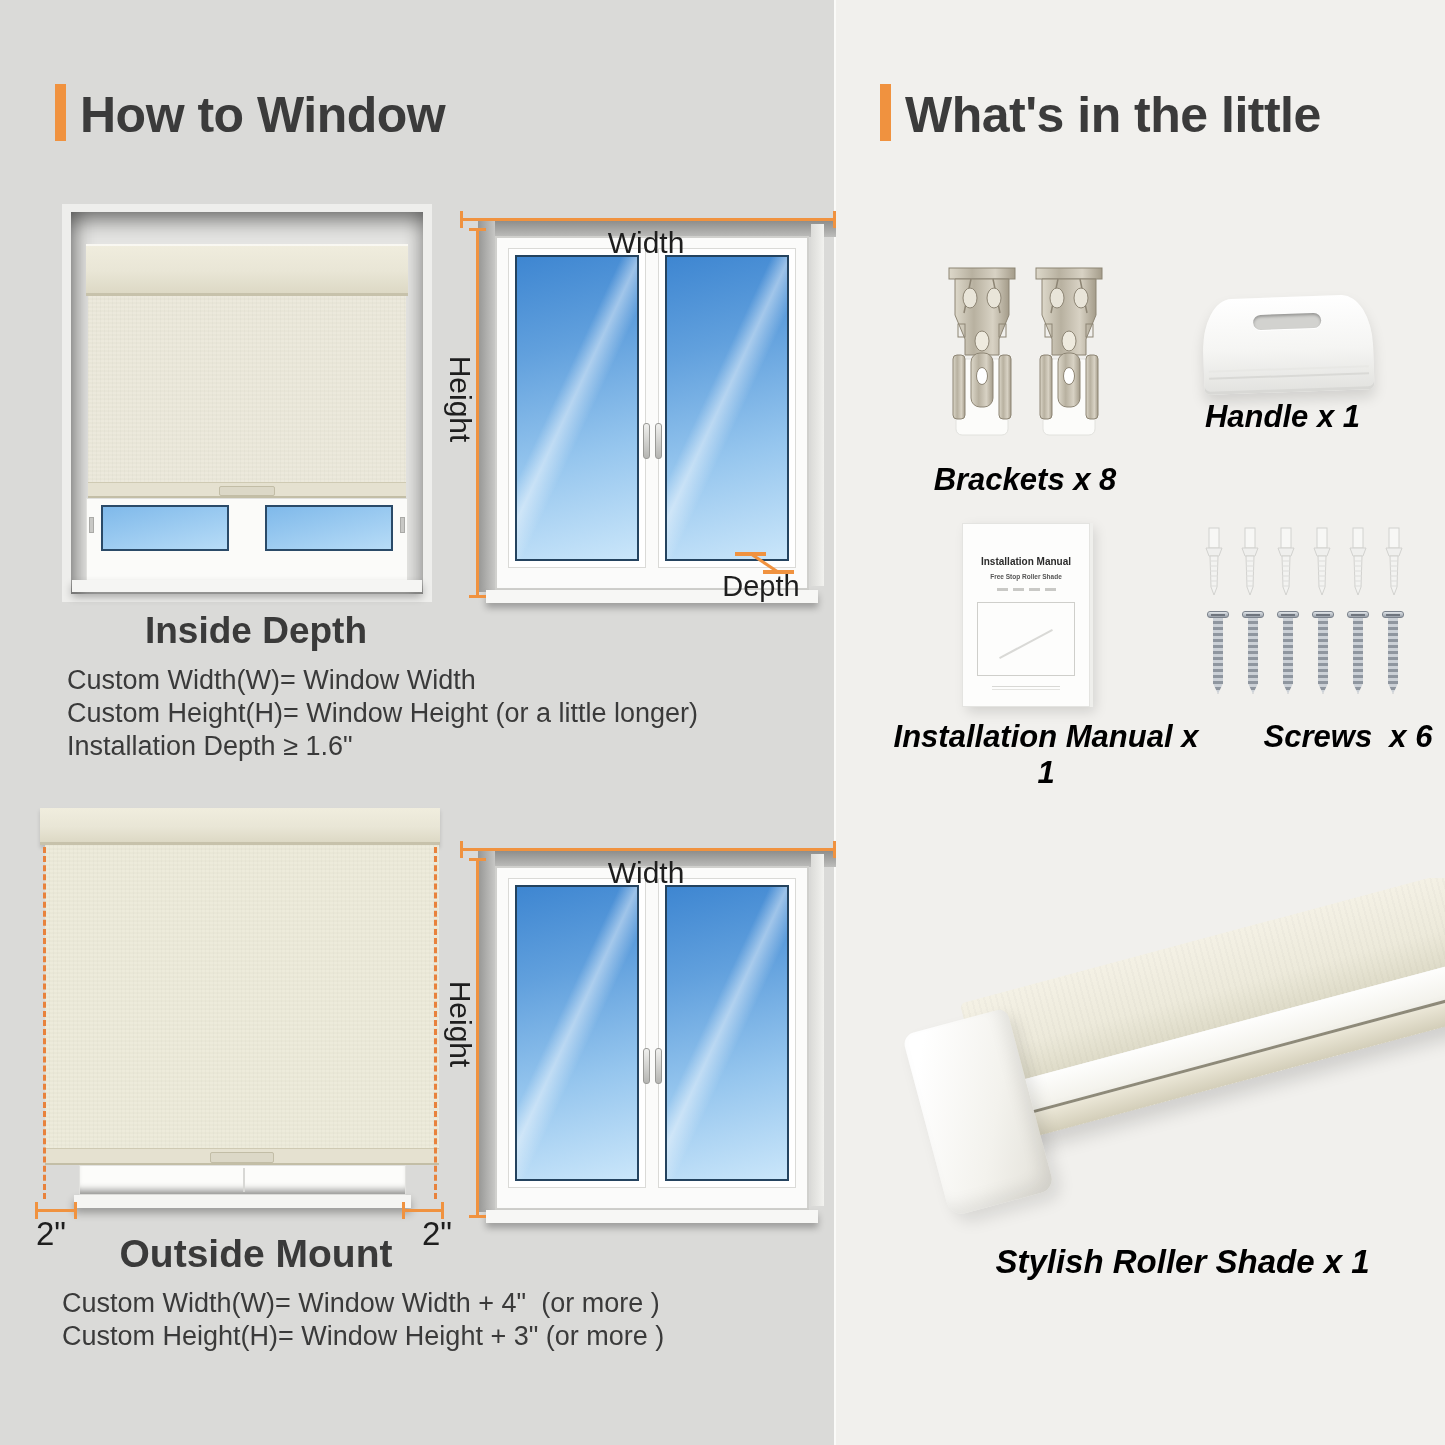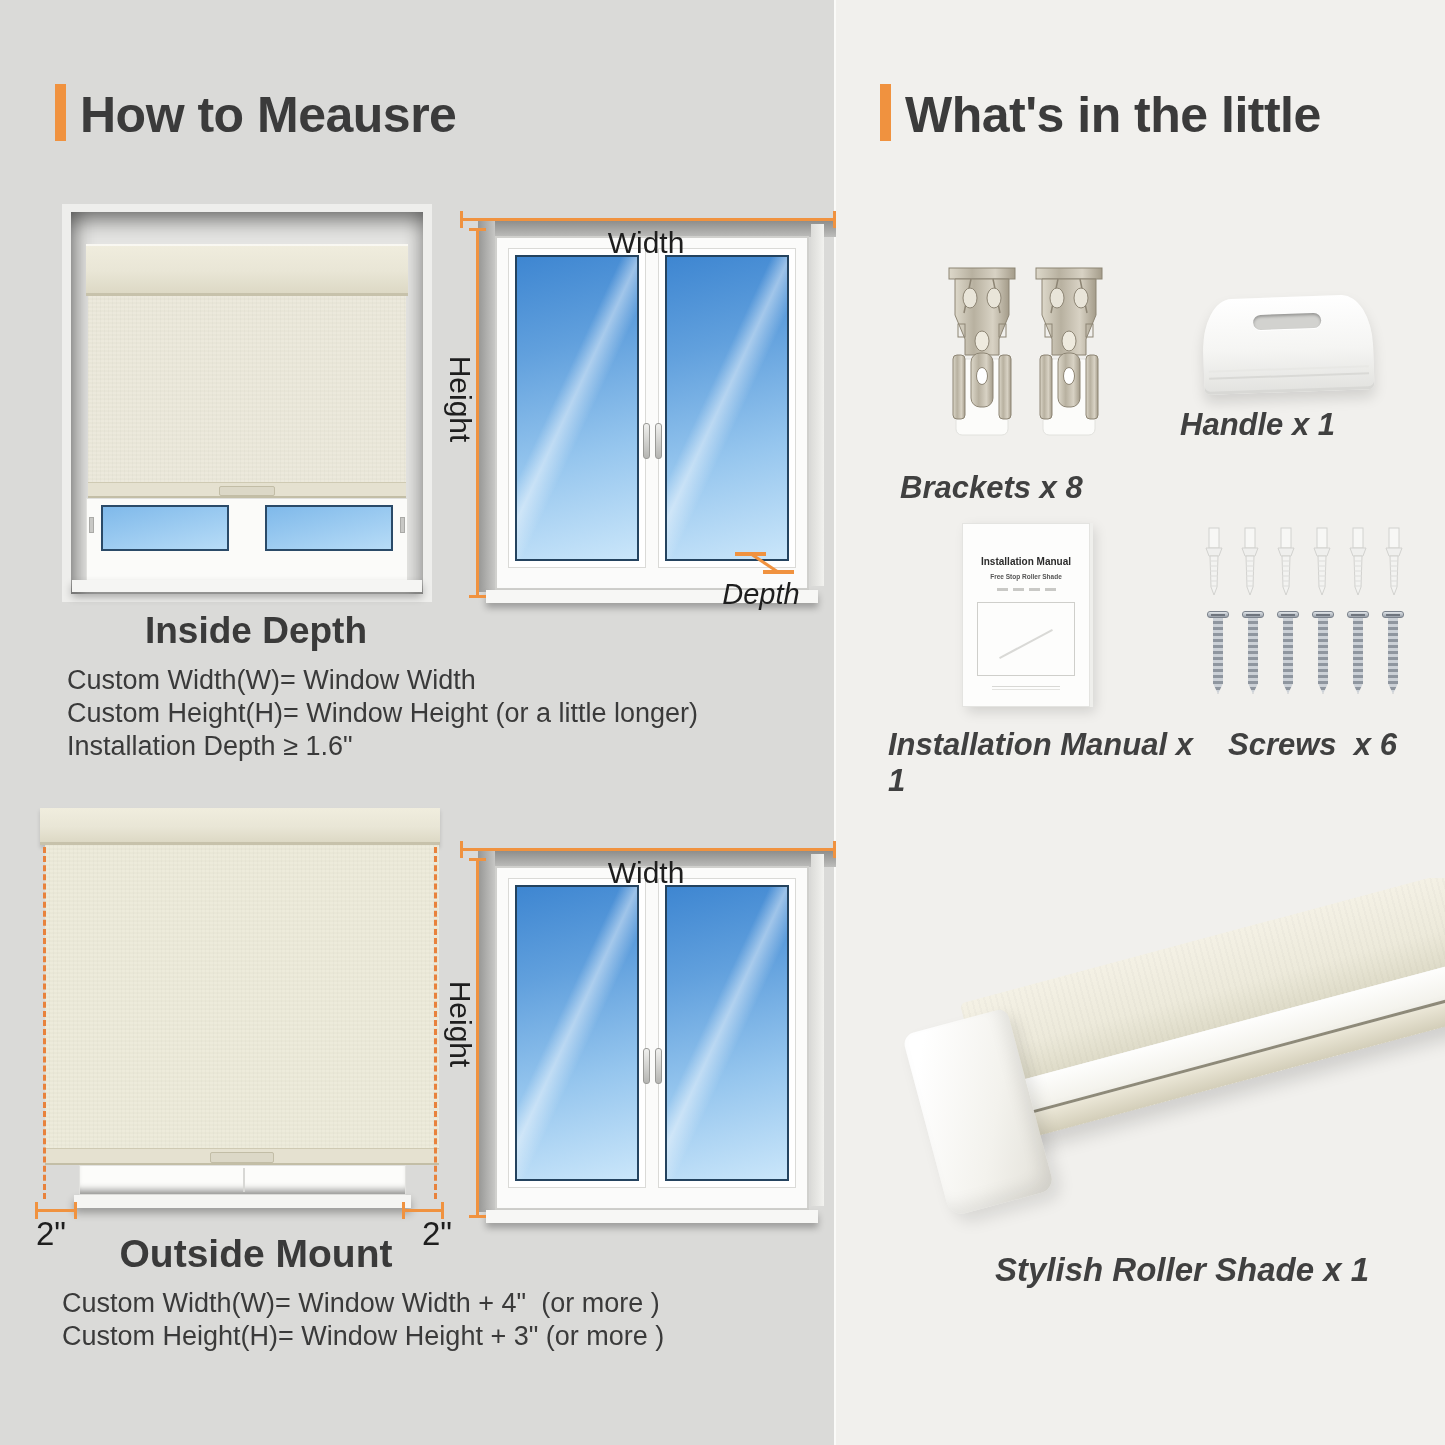"How to Meausre" div.abs { text: Meausre -> Window }
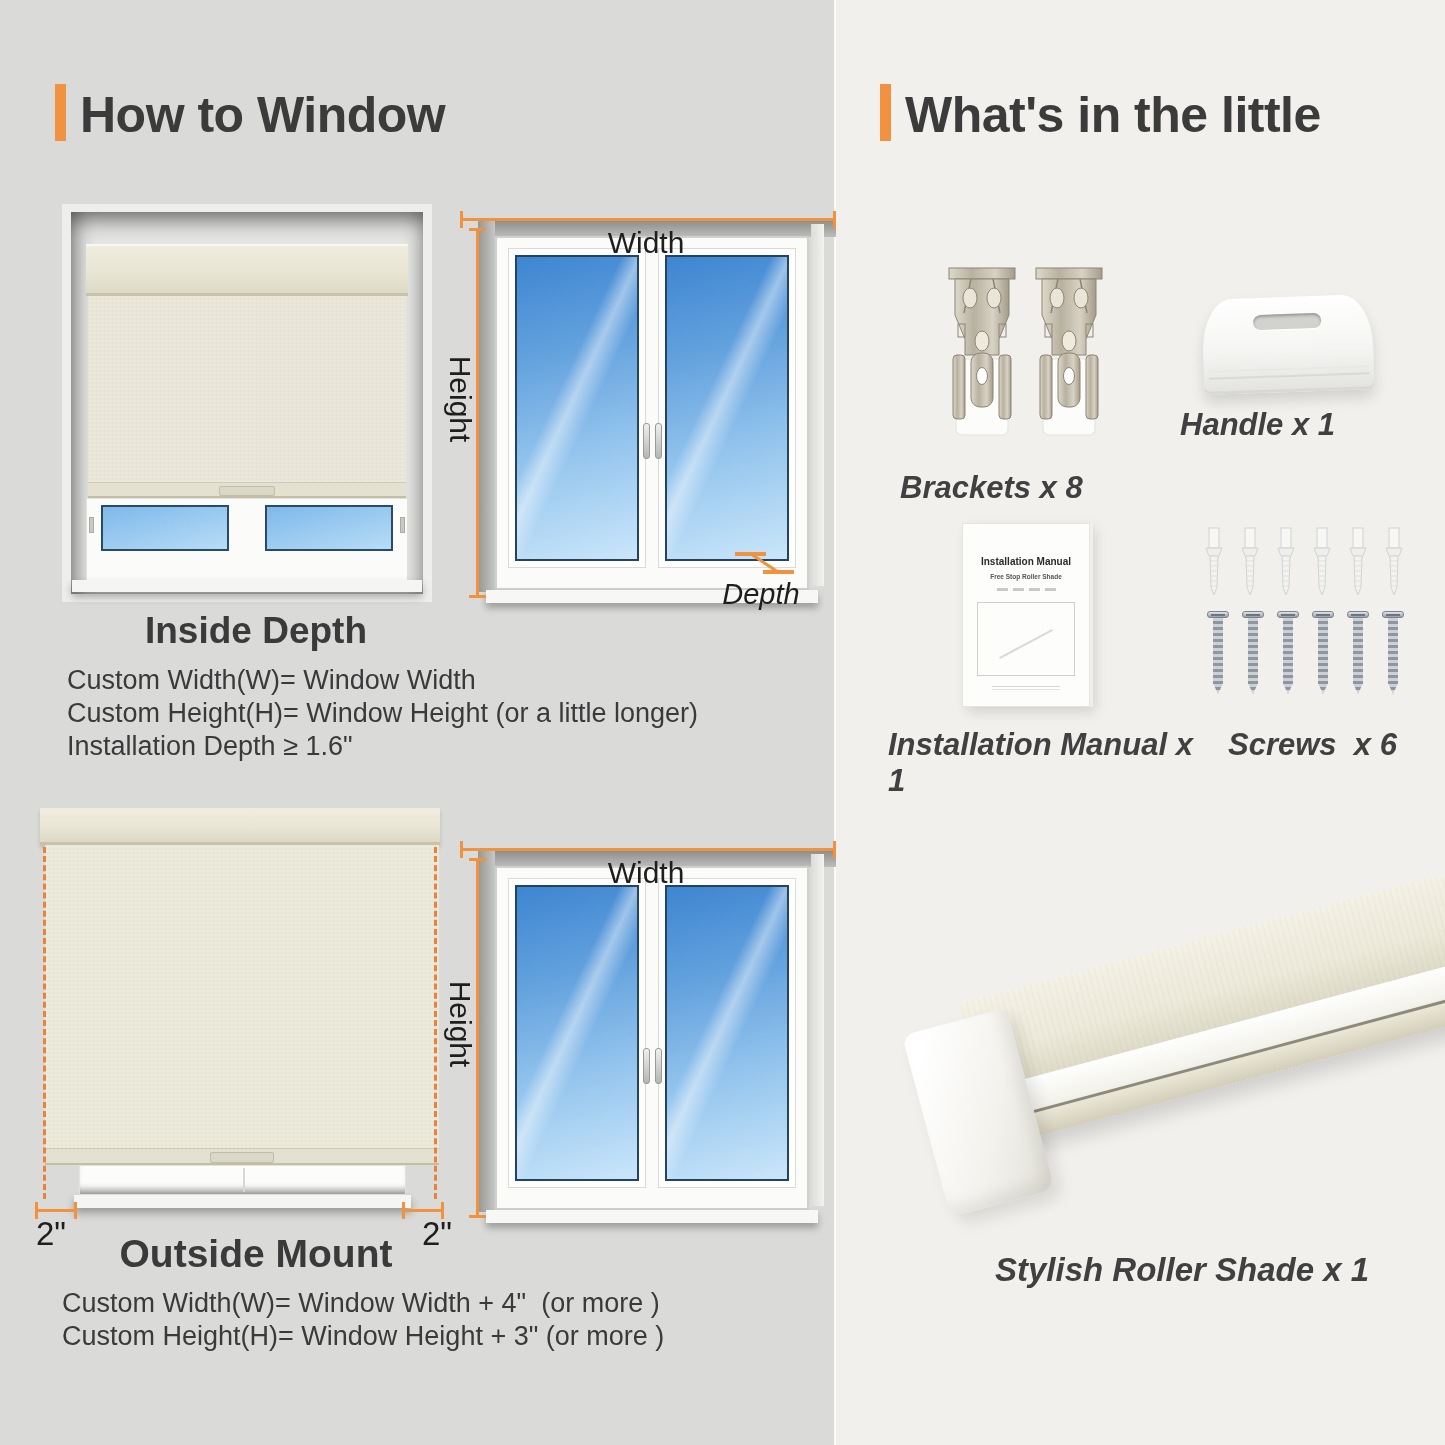"Handle x 1" .item-label { color: #404040 -> #000000; margin-top: 8px -> none; text-align: none -> center }
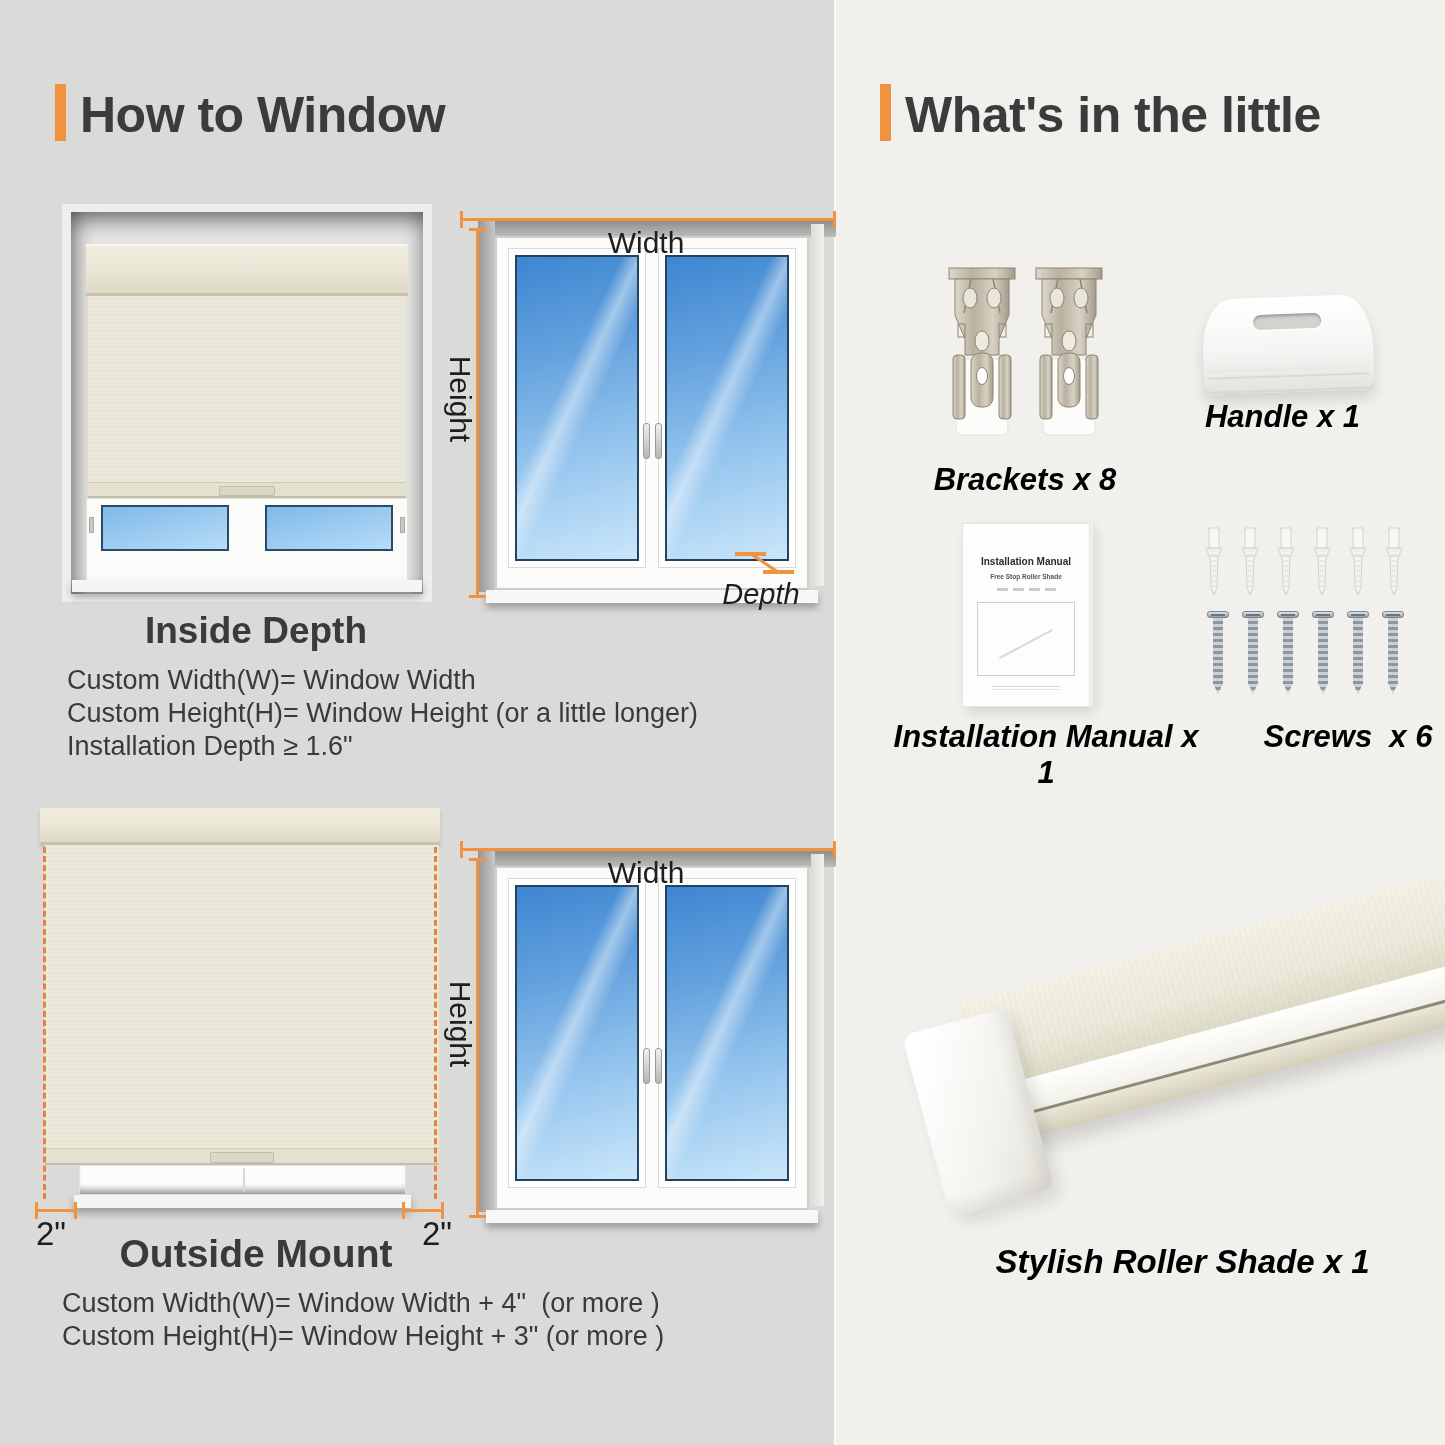"Depth" div.abs { font-style: italic -> none; top: 378px -> 370px }
